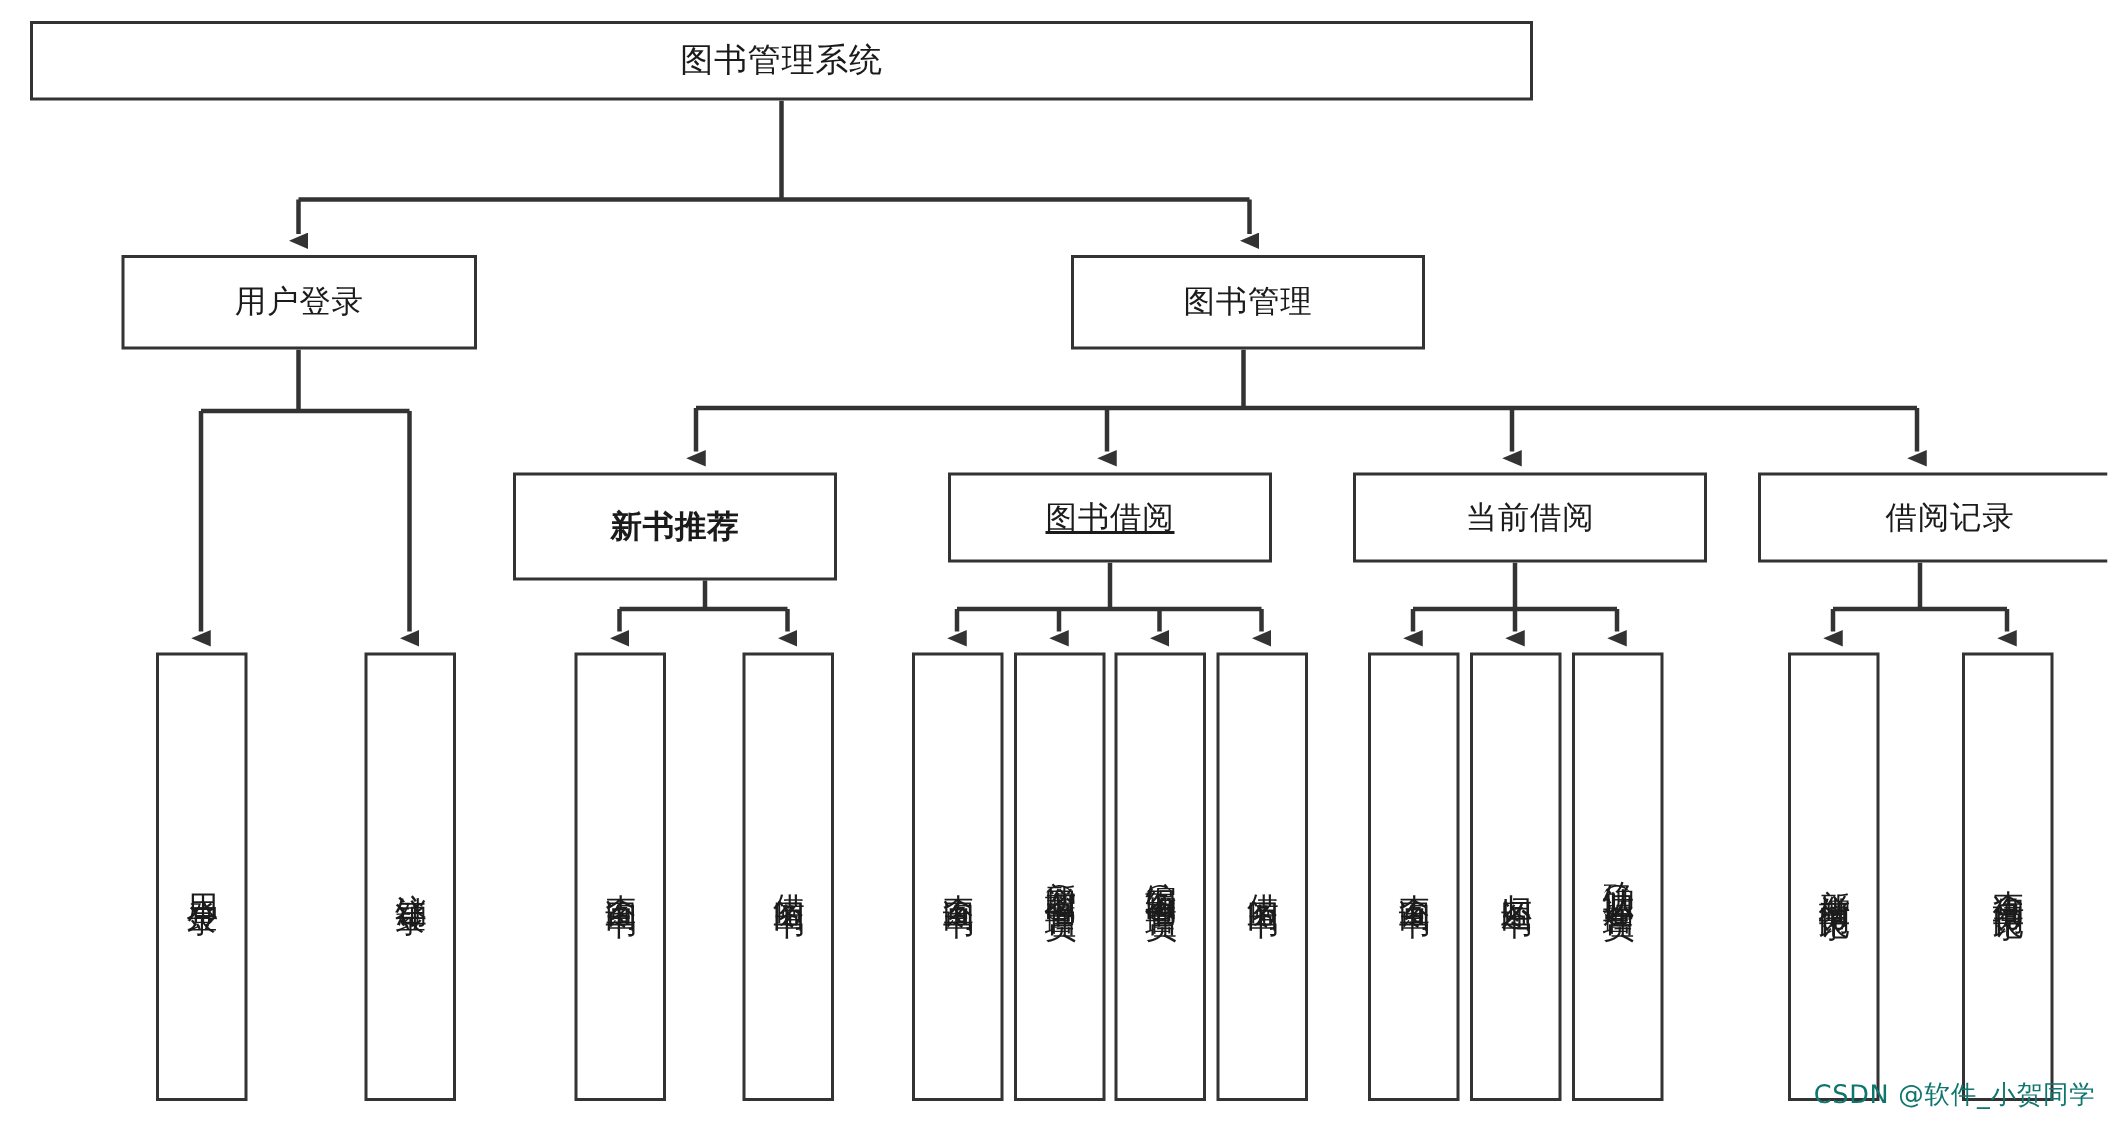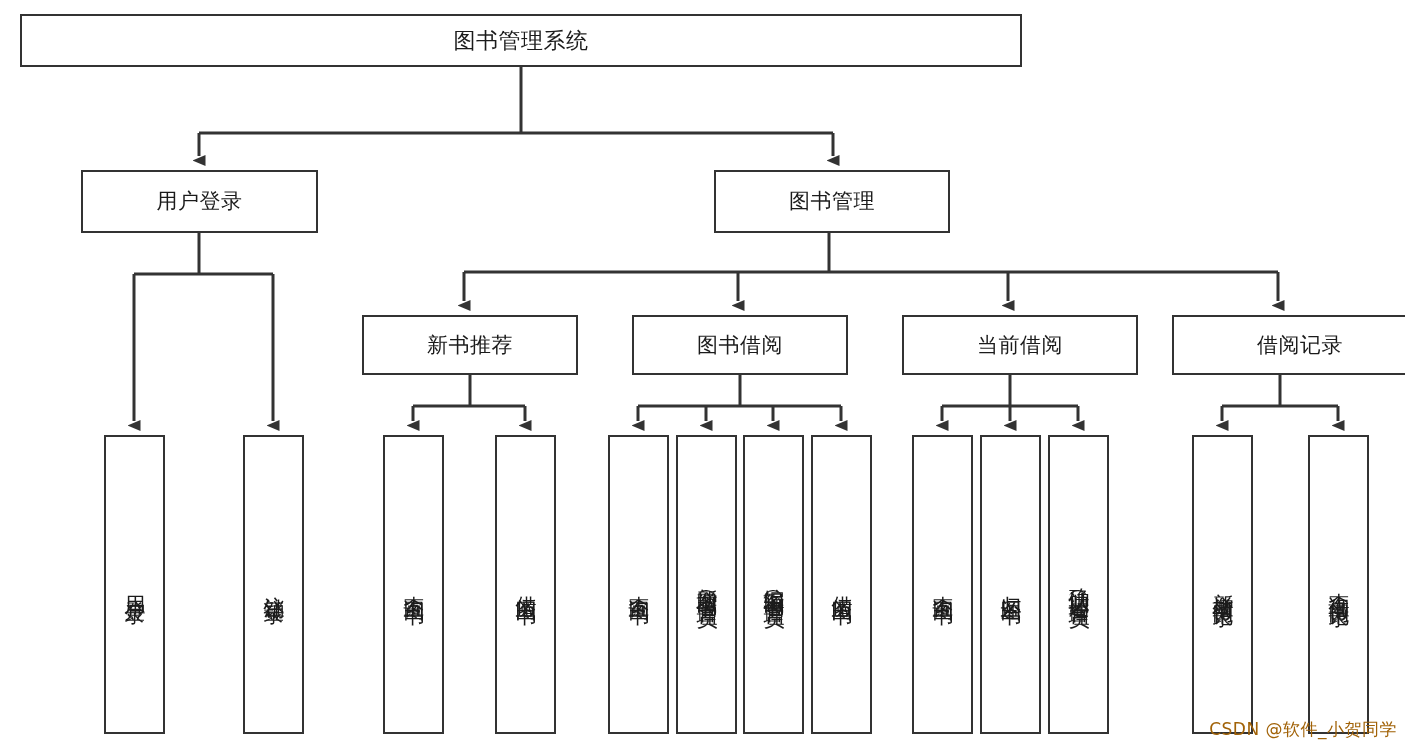"新书推荐" div.node { font-weight: none -> bold; height: 60px -> 72px; left: 362px -> 342px }
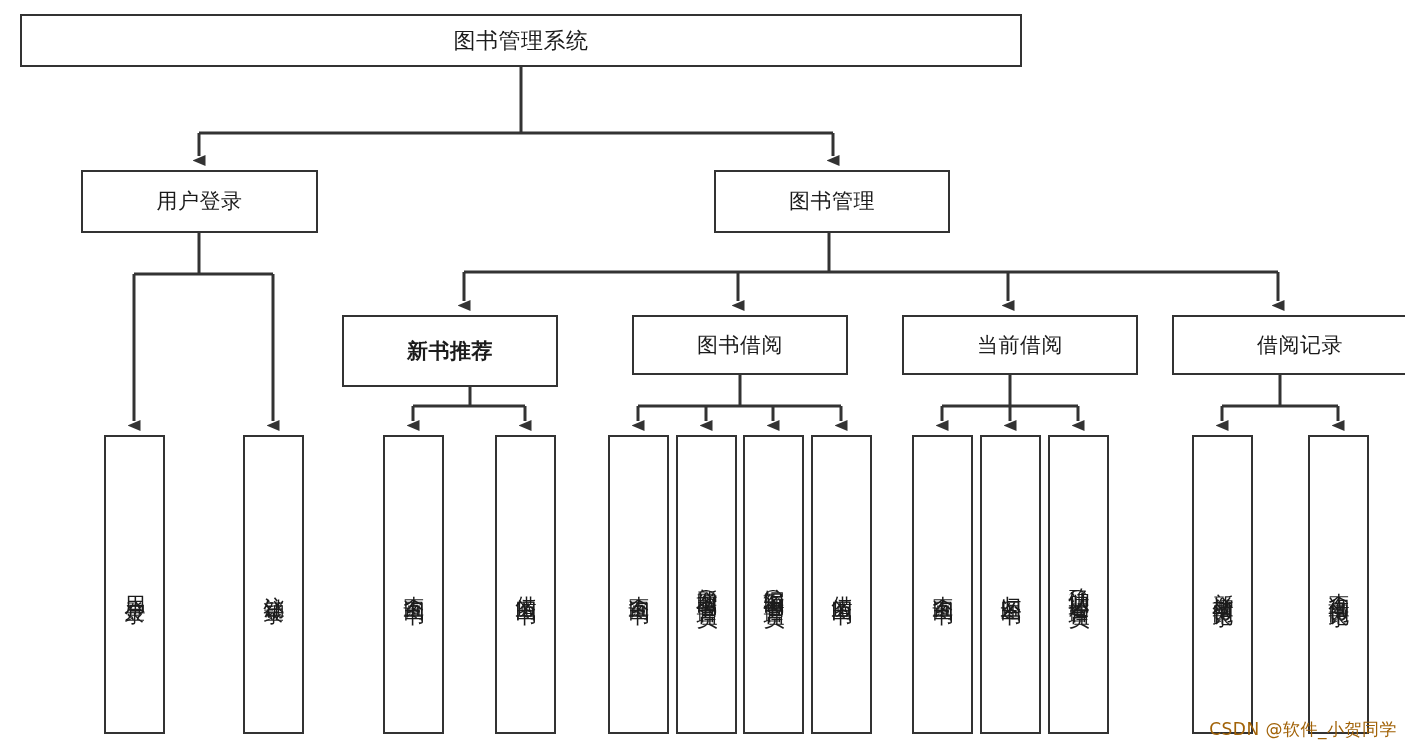"图书借阅" div.node { text-decoration: none -> underline }
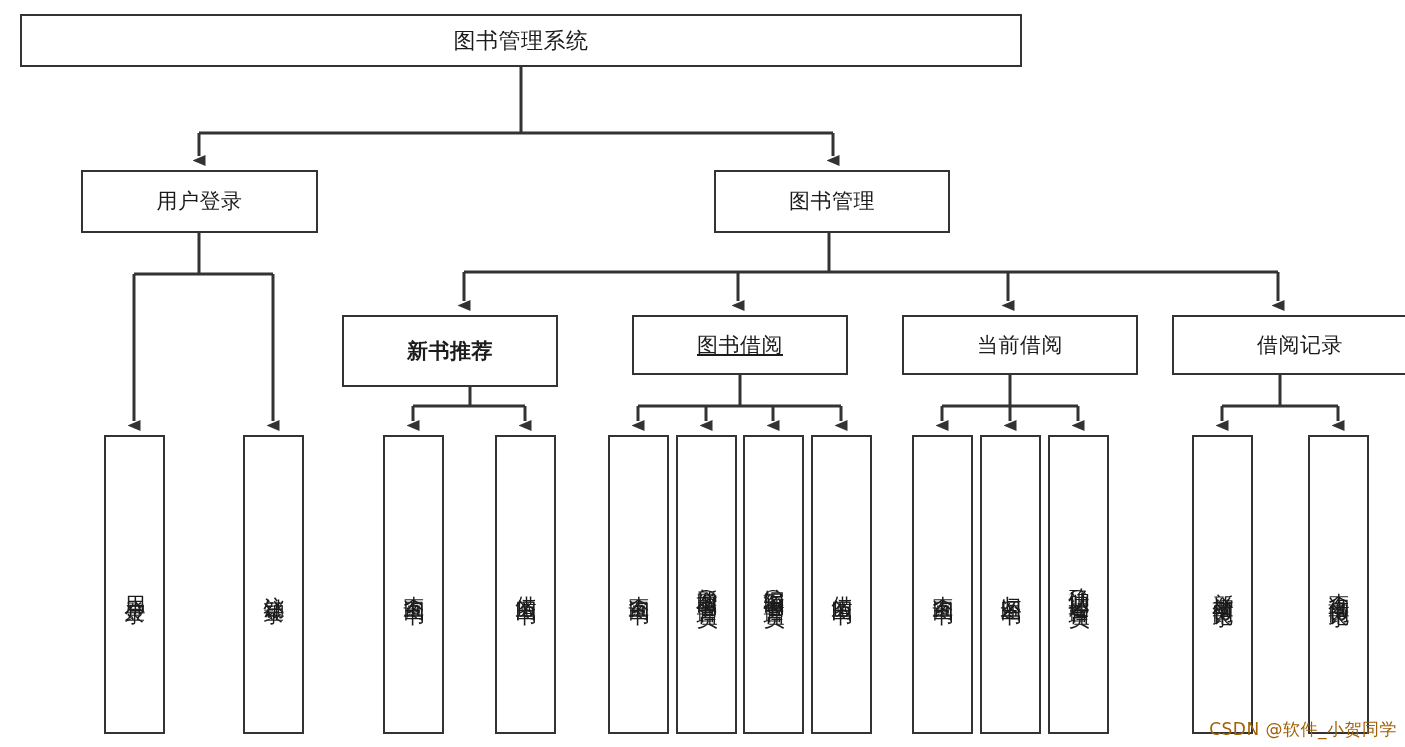"CSDN @软件_小贺同学" #watermark { color: #a16207 -> #0f766e }
